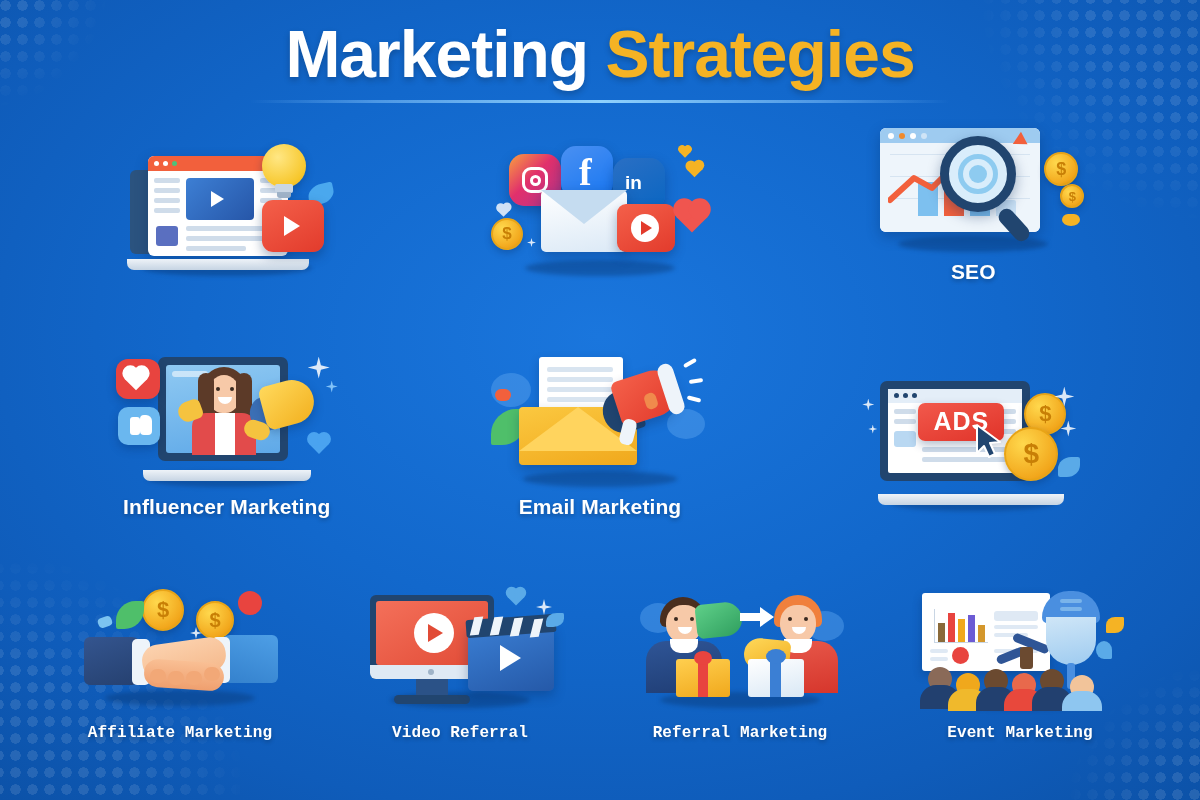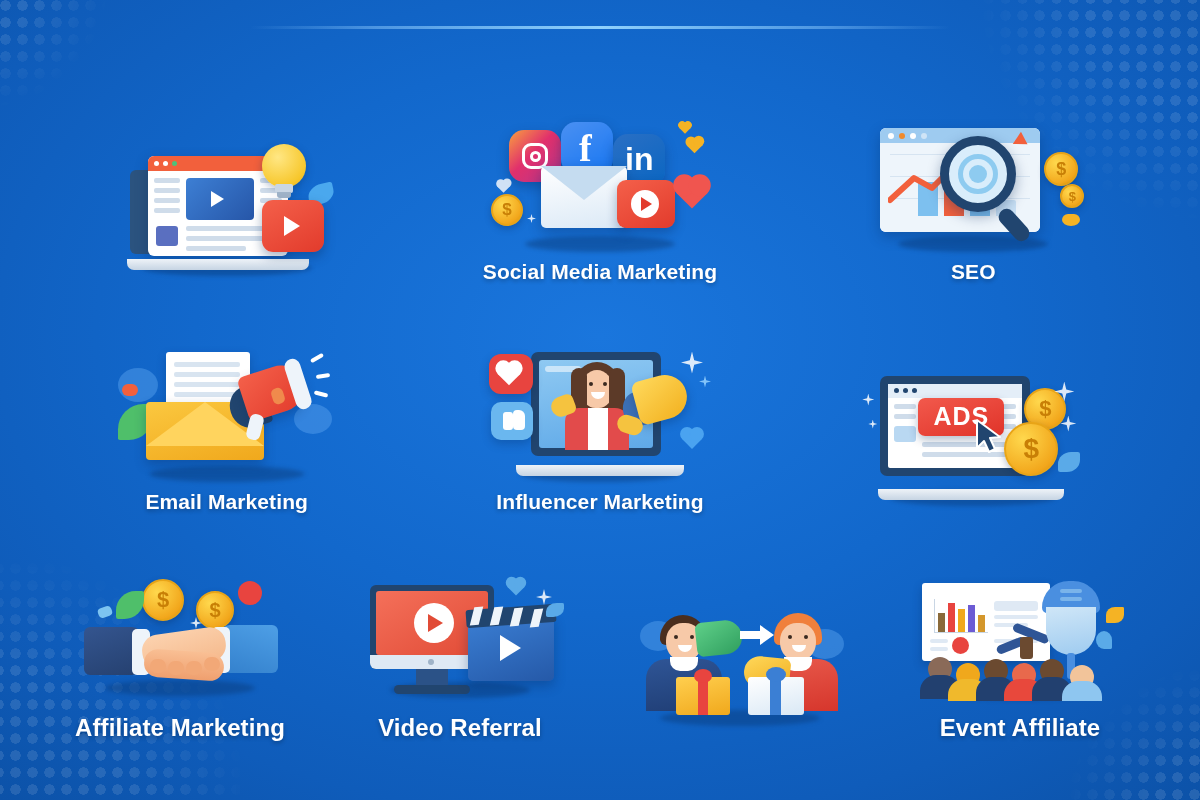"Marketing Strategies" div.title { html: none -> <div> <span>Marketing</span> <span>Strategies</span> </div> }
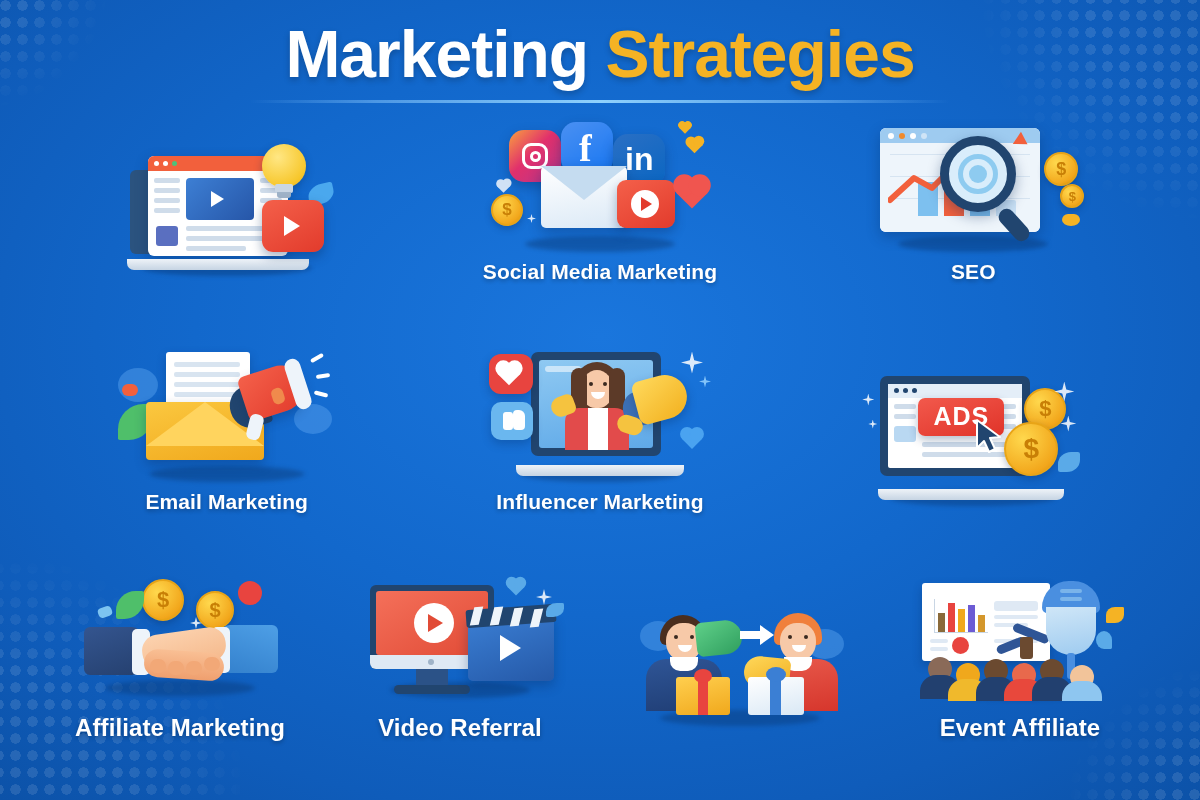"in" div.abs { font-size: 32px -> 19px }
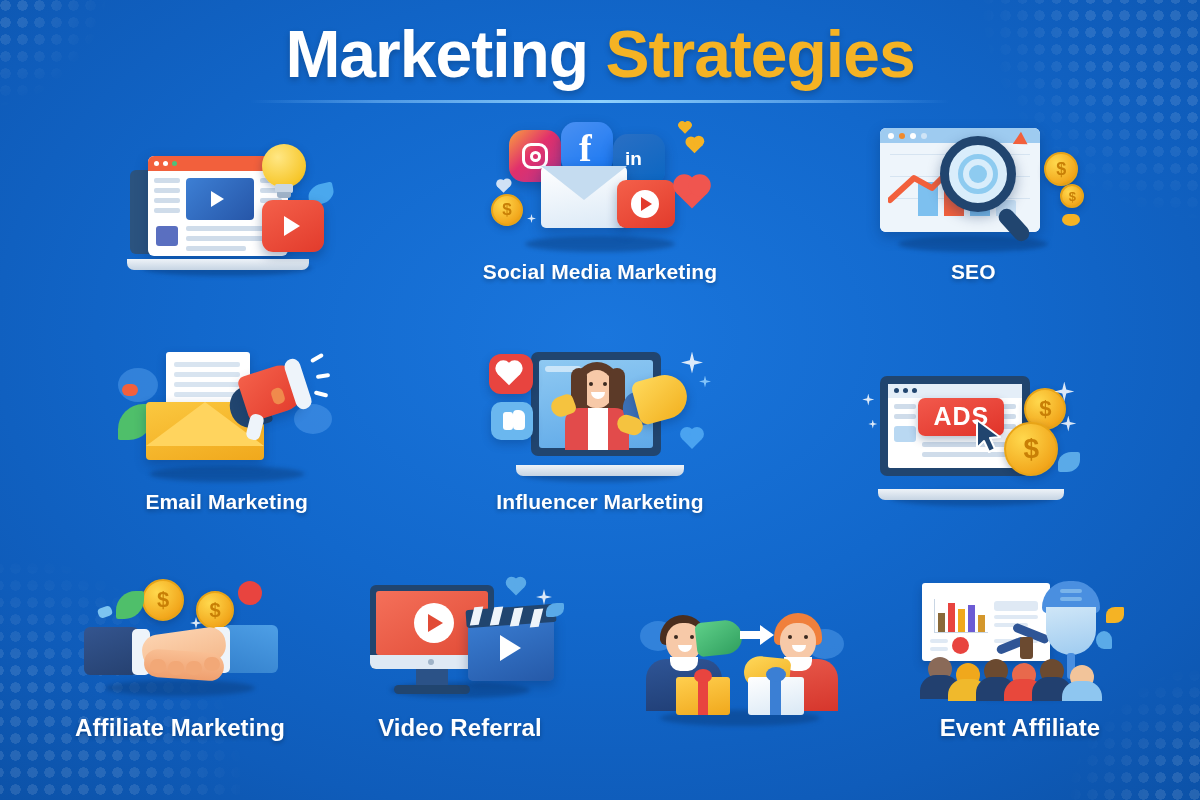"Social Media Marketing" div.label { html: <div>Social Media Marketing</div> -> none }
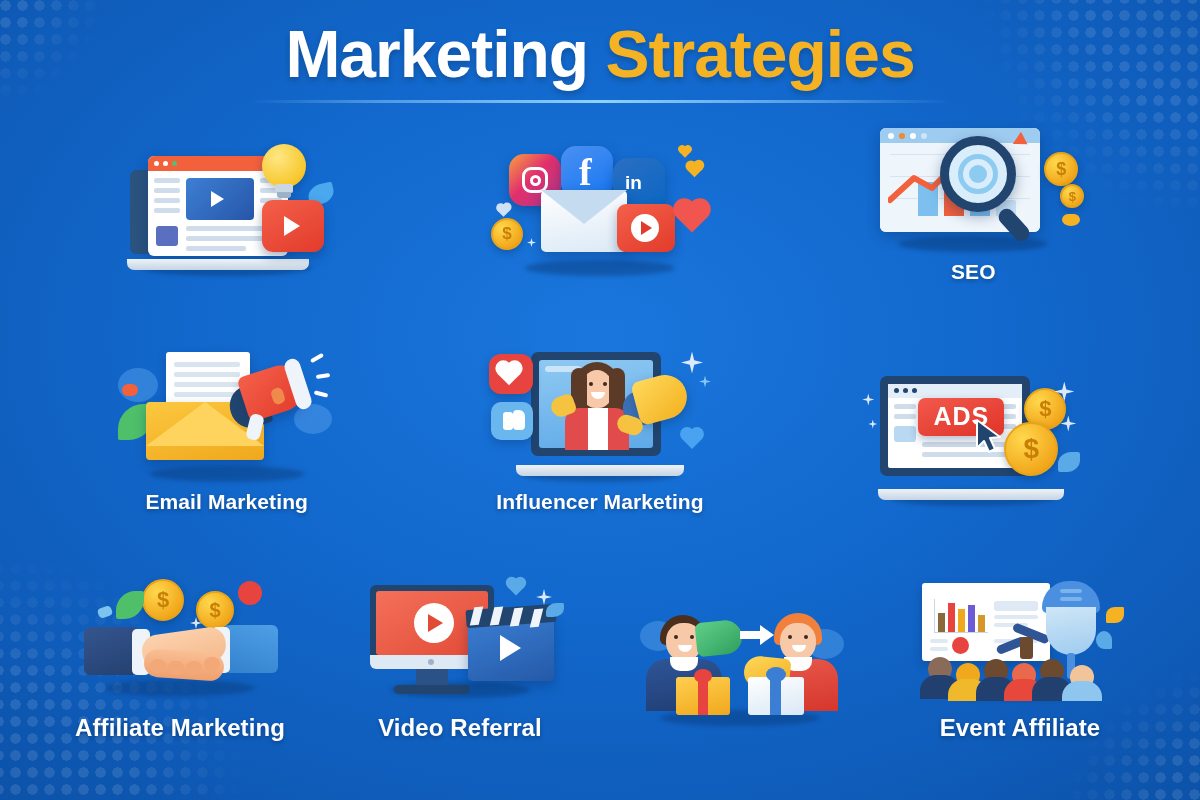"Email Marketing" div.cell { order: before "Influencer Marketing" -> after "Influencer Marketing" }
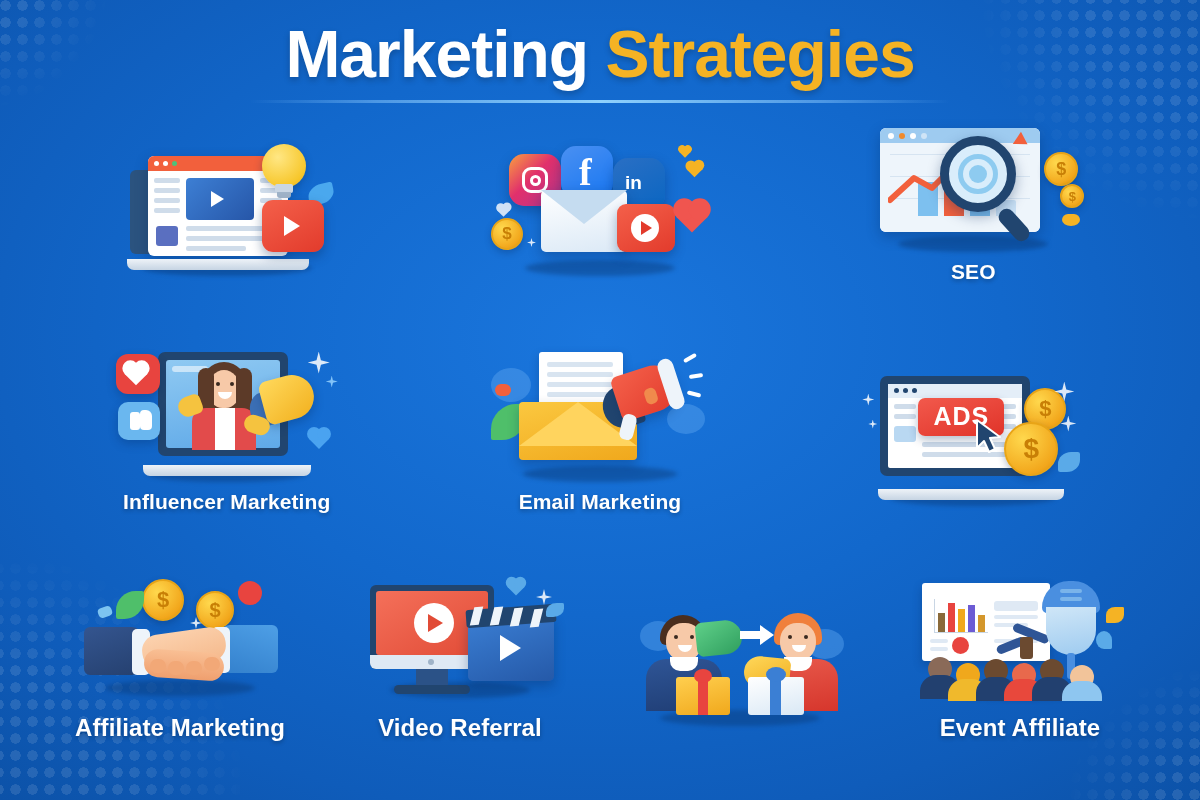"Affiliate Marketing" .row.r3 .label { font-family: none -> Liberation Mono, monospace; font-size: 24px -> 16px }
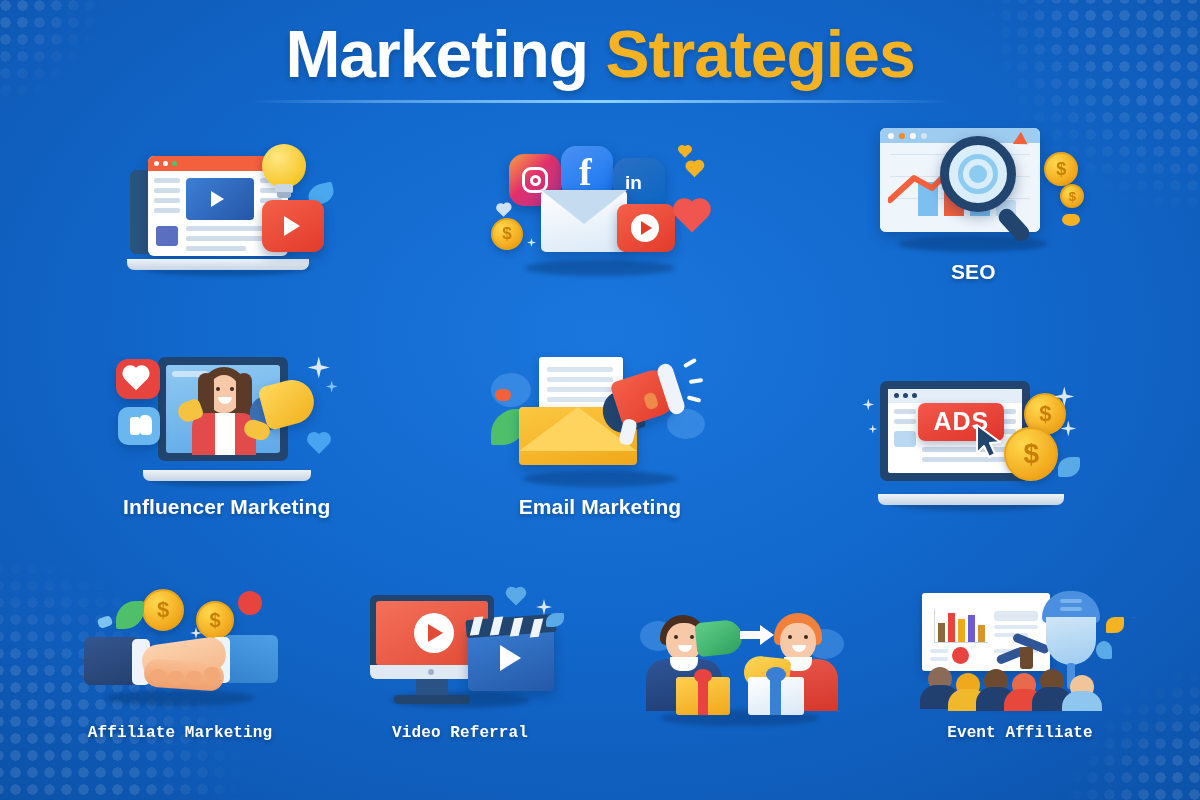"Referral Marketing" div.label { html: none -> <div>Referral Marketing</div> }
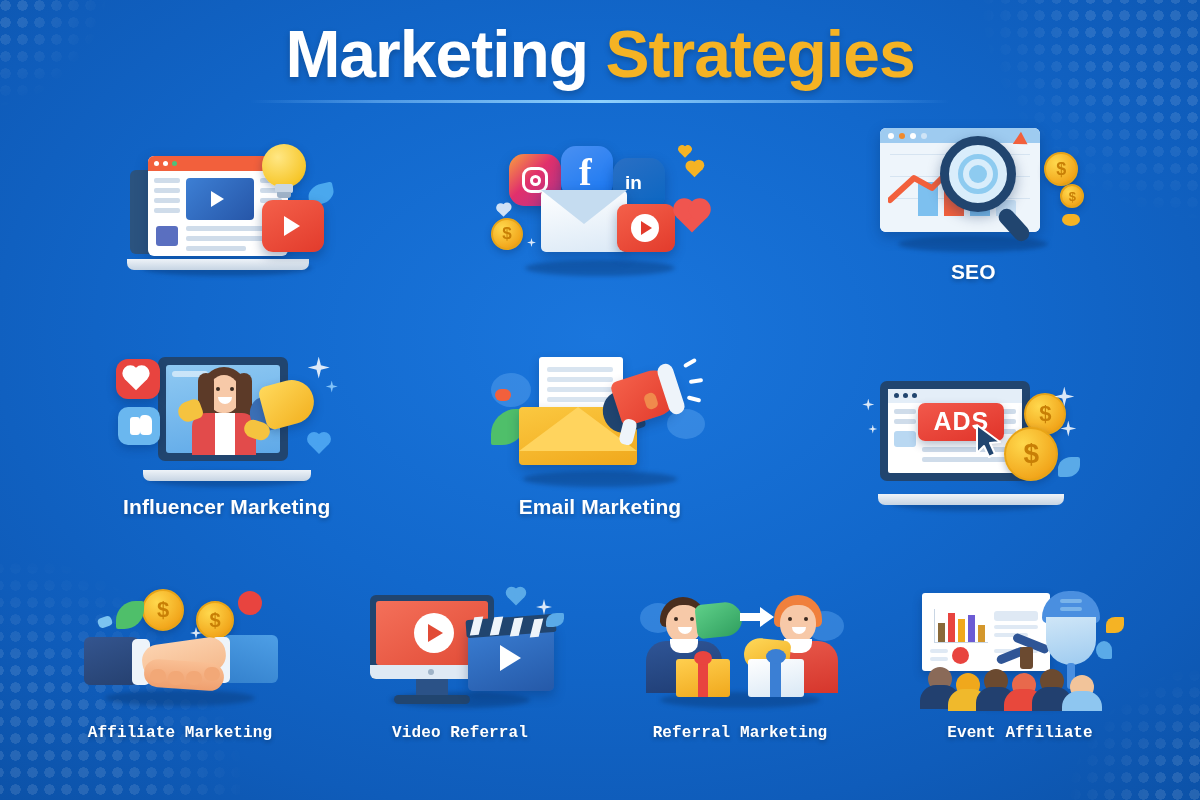"Event Affiliate" div.label { text: Affiliate -> Marketing }
